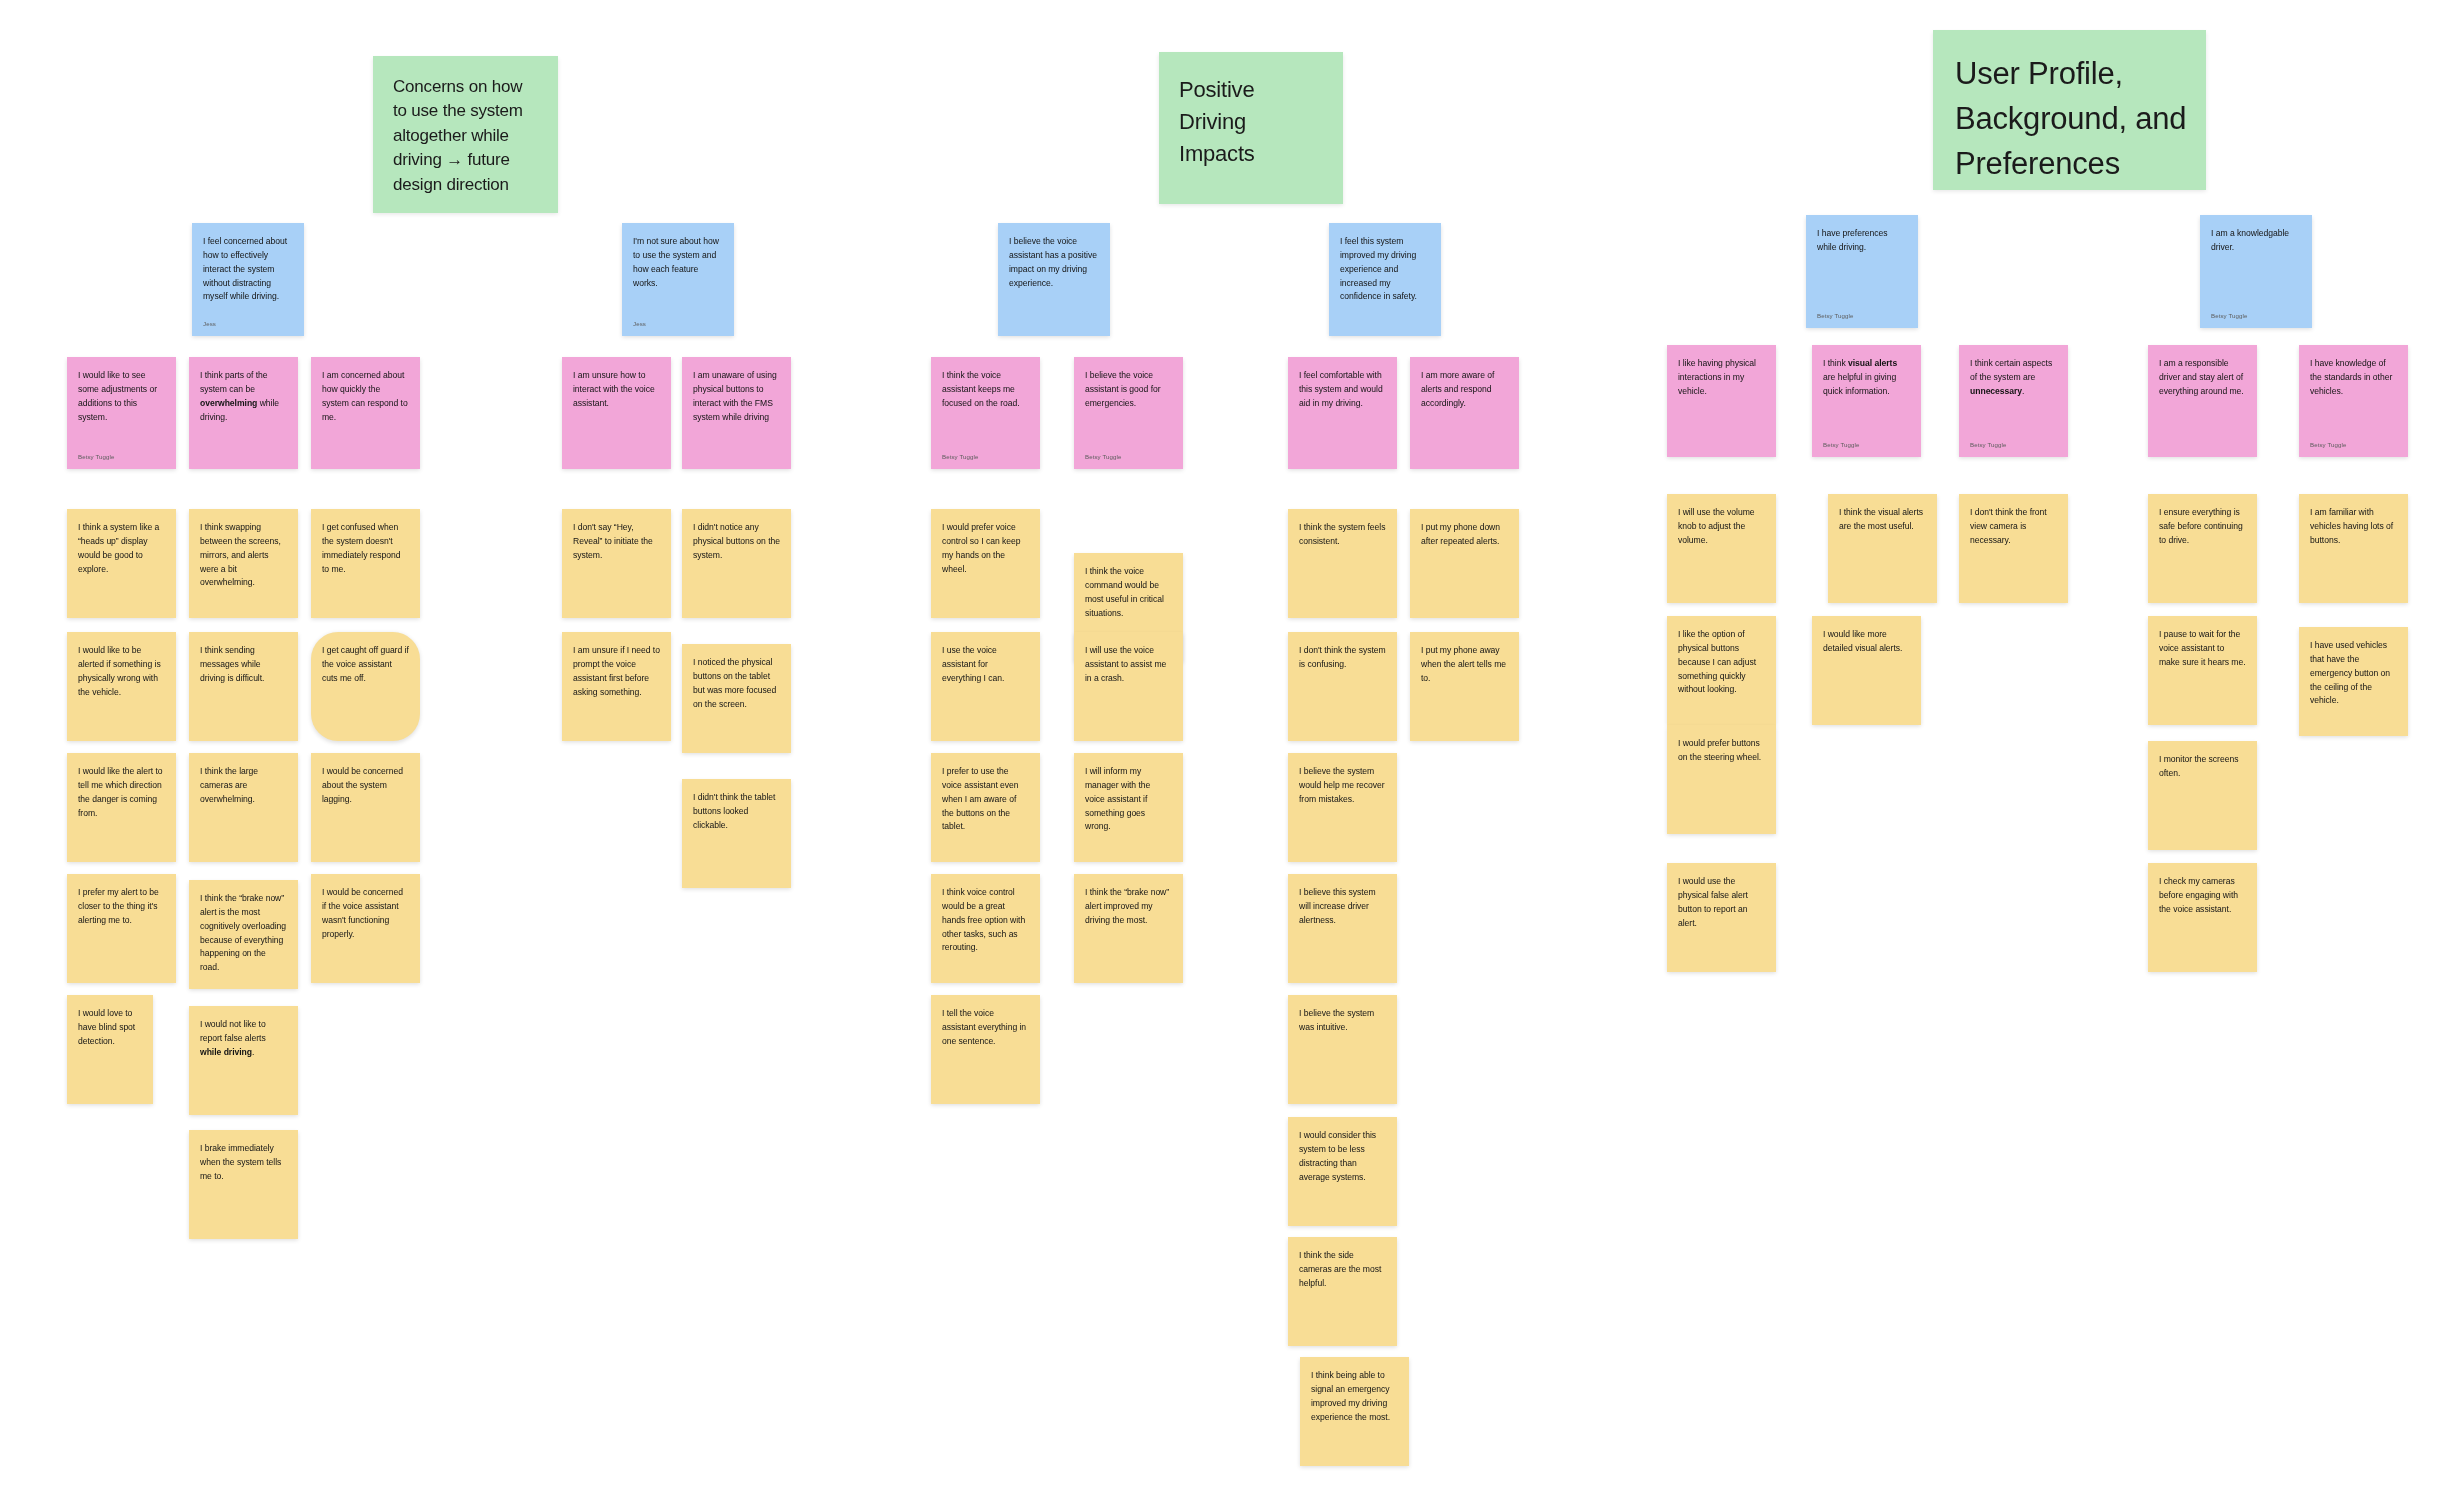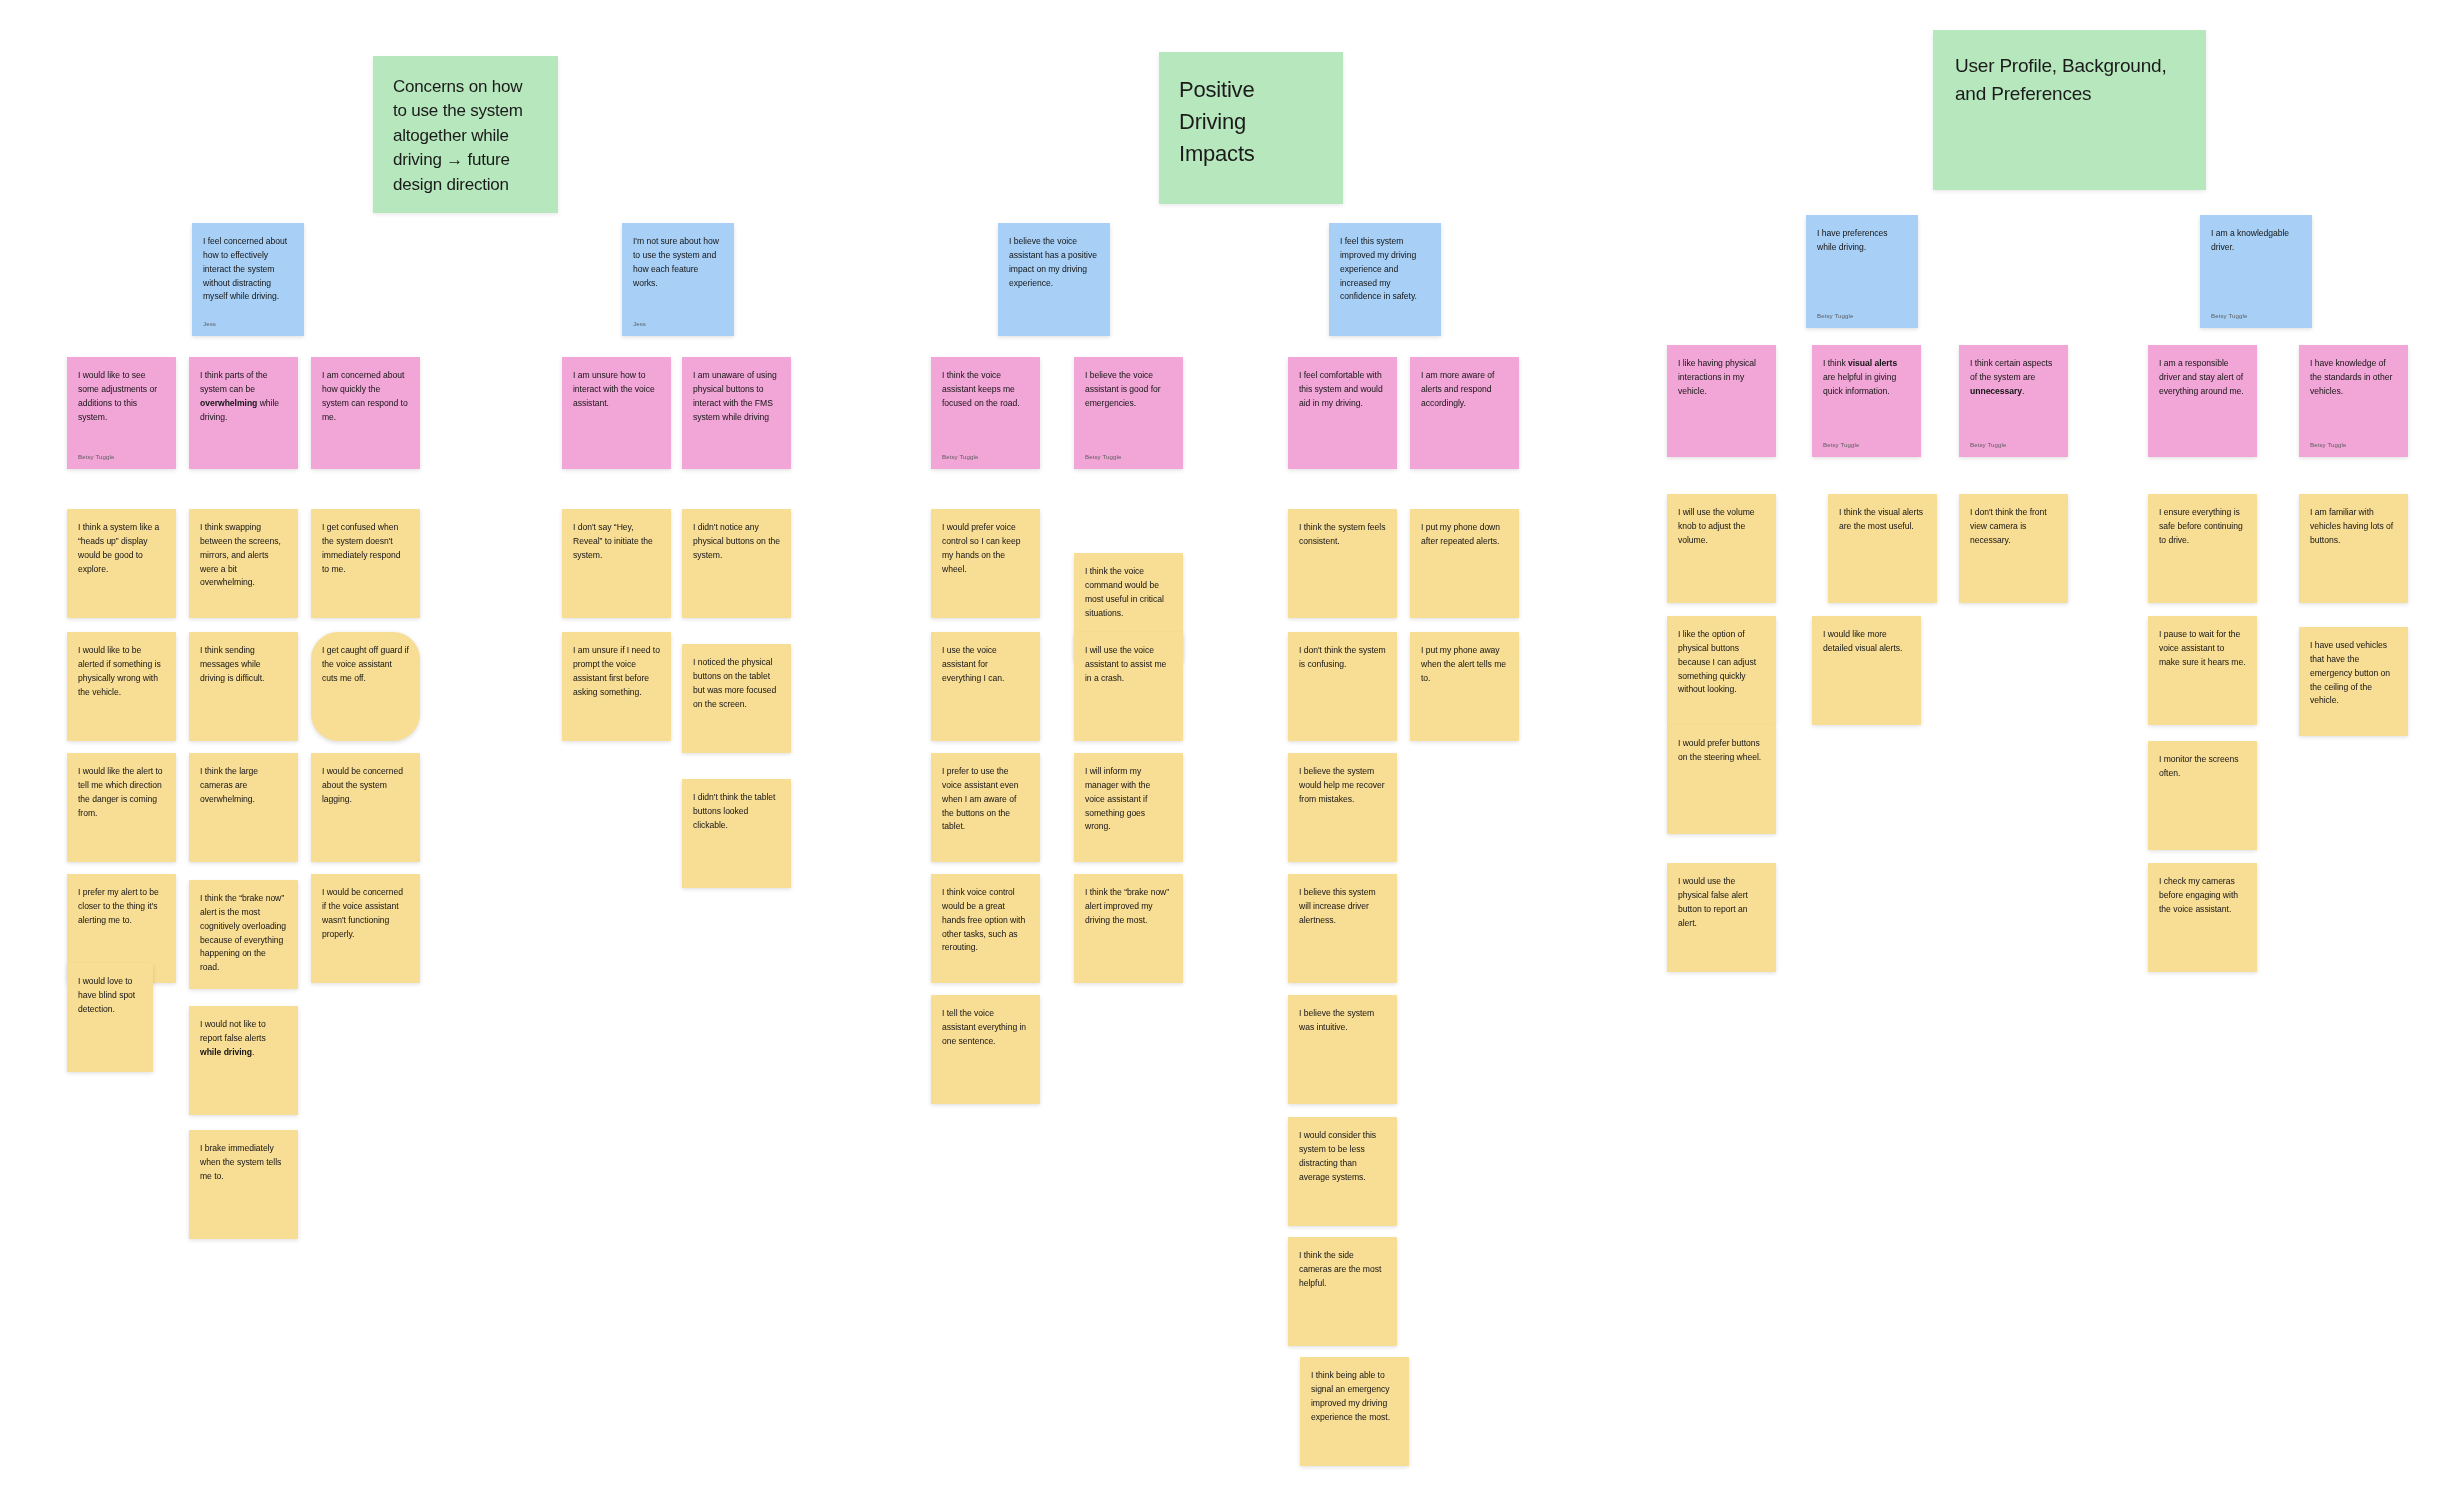"User Profile, Background, and" div.group-header { font-size: 19px -> 31px }
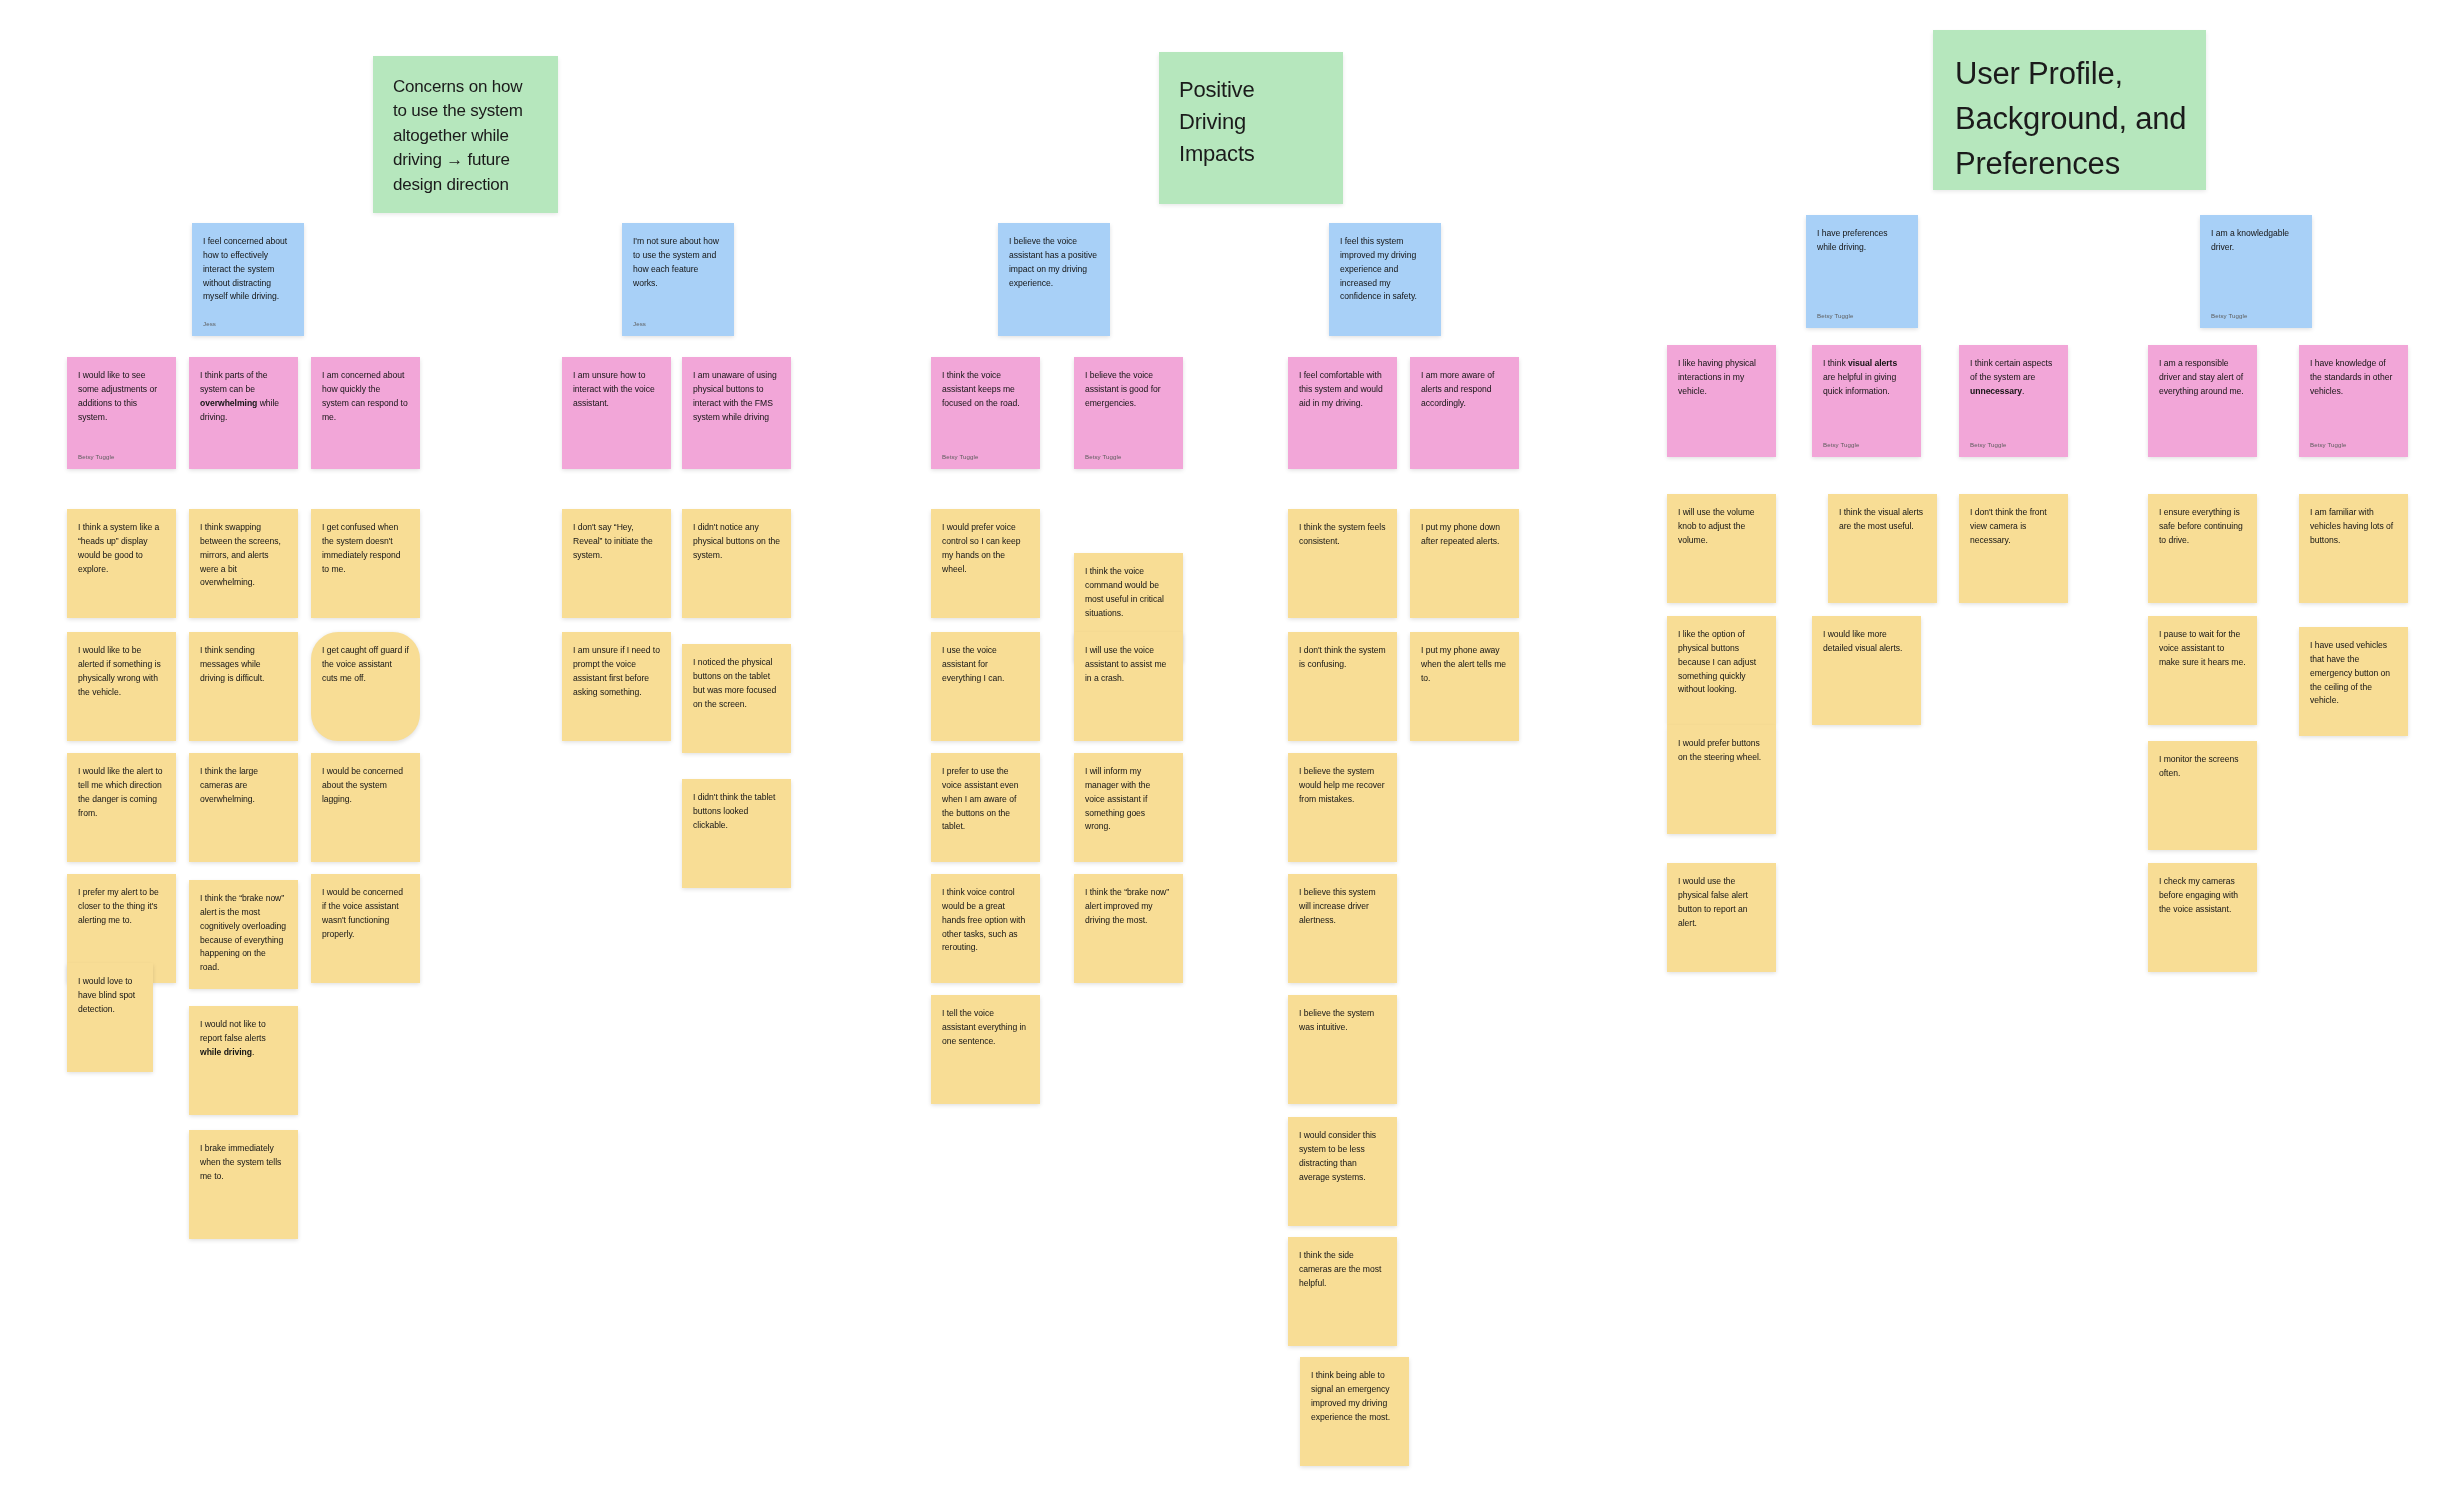"I would love to have" div.note { top: 963px -> 995px }
